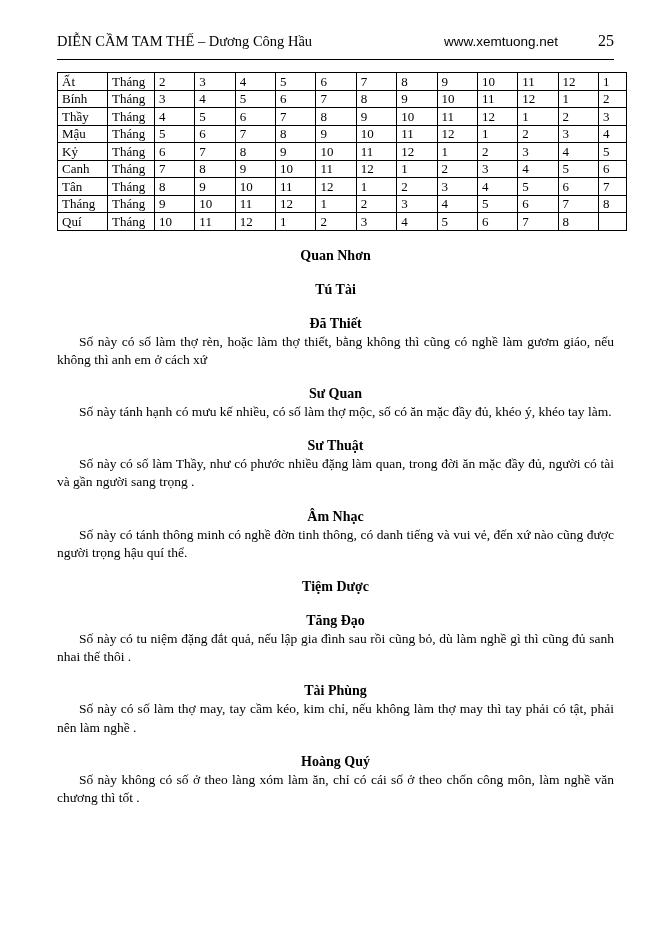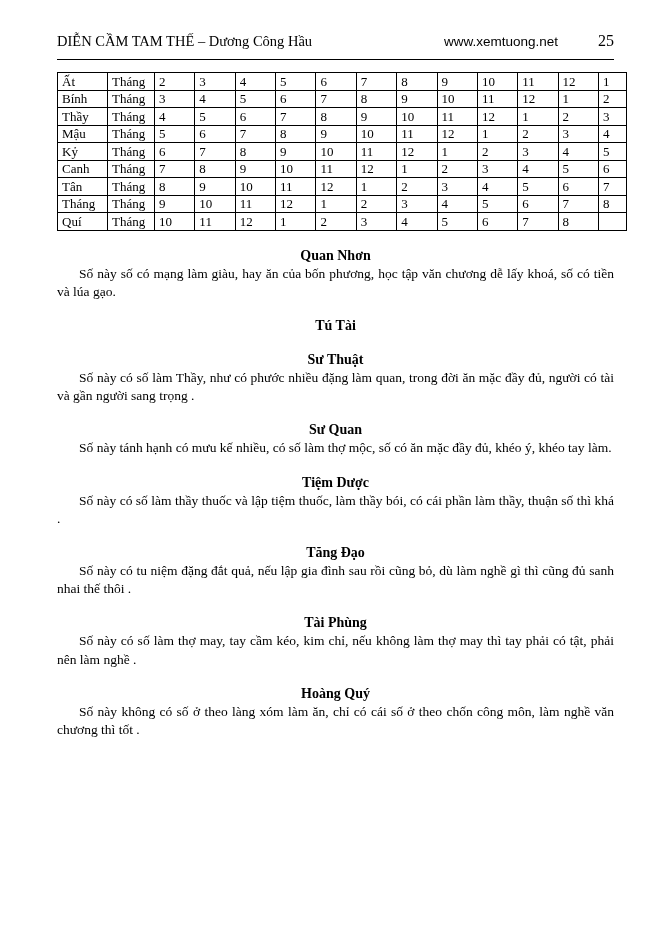"Số này số có mạng" p { html: <p>Số này số có mạng làm giàu, hay ăn của bốn phương, học tập văn chương dễ lấy khoá, số có tiền và lúa gạo.</p> -> none }
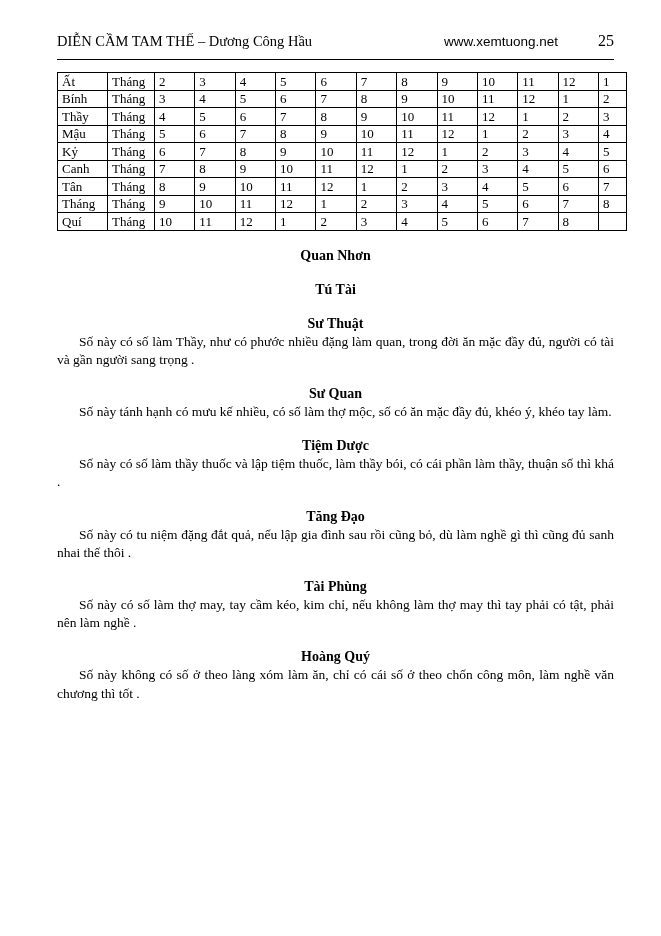"Đã Thiết" div.section { html: none -> <div> <h3>Đã Thiết</h3> <p>Số này có số làm thợ rèn, hoặc làm thợ thiết, bằng không thì cũng có nghề làm gươm giáo, nếu không thì anh em ở cách xứ</p> </div> }
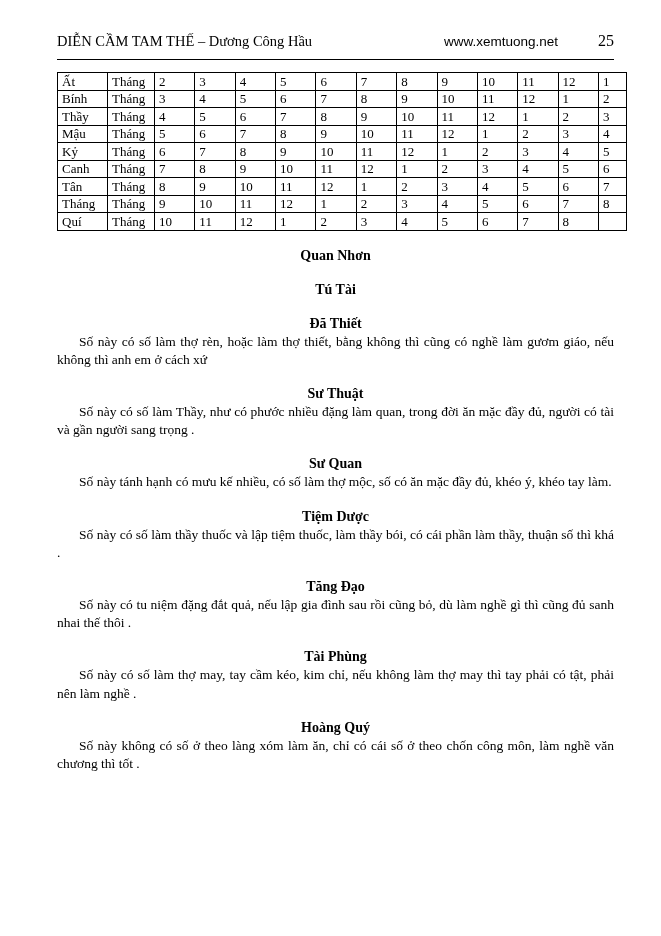"Sư Thuật" div.section { order: before "Sư Quan" -> after "Sư Quan" }
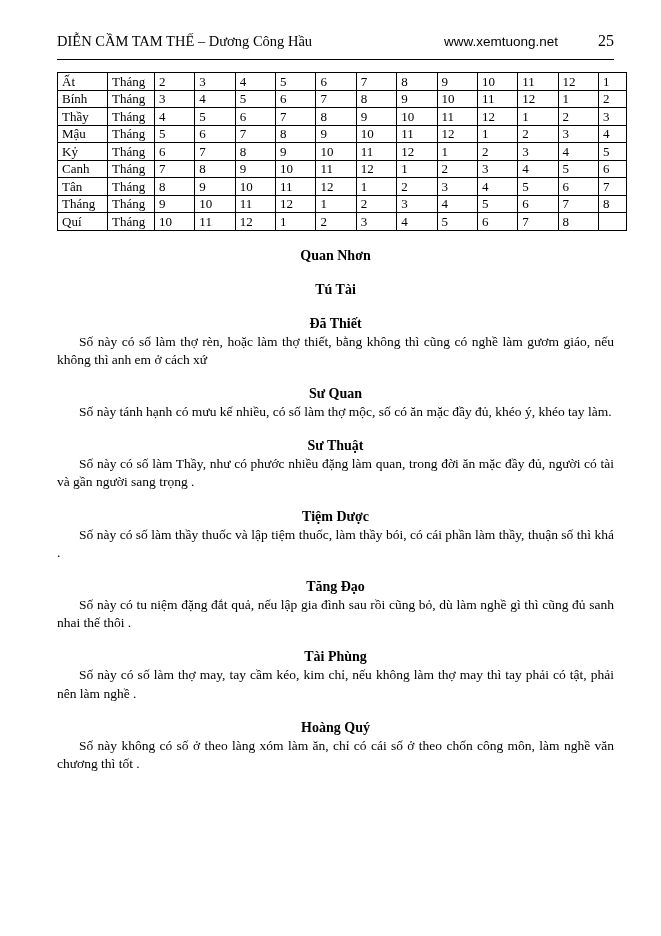"Âm Nhạc" div.section { html: none -> <div> <h3>Âm Nhạc</h3> <p>Số này có tánh thông minh có nghề đờn tinh thông, có danh tiếng và vui vẻ, đến xứ nào cũng được người trọng hậu quí thể.</p> </div> }
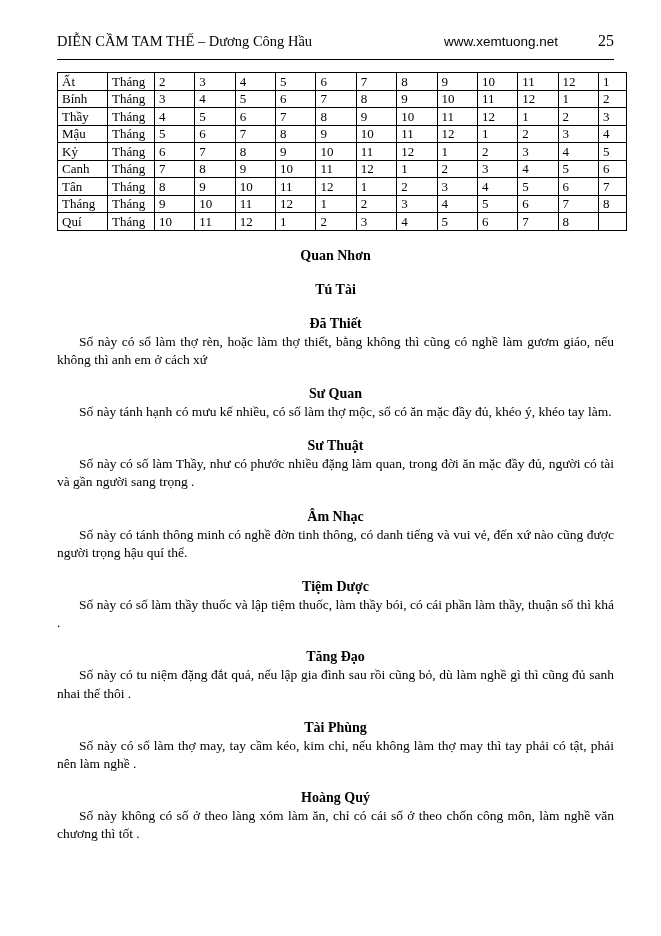"Số này có số làm thầy" p { html: <p>Số này có số làm thầy thuốc và lập tiệm thuốc, làm thầy bói, có cái phần làm thầy, thuận số thì khá .</p> -> none }
